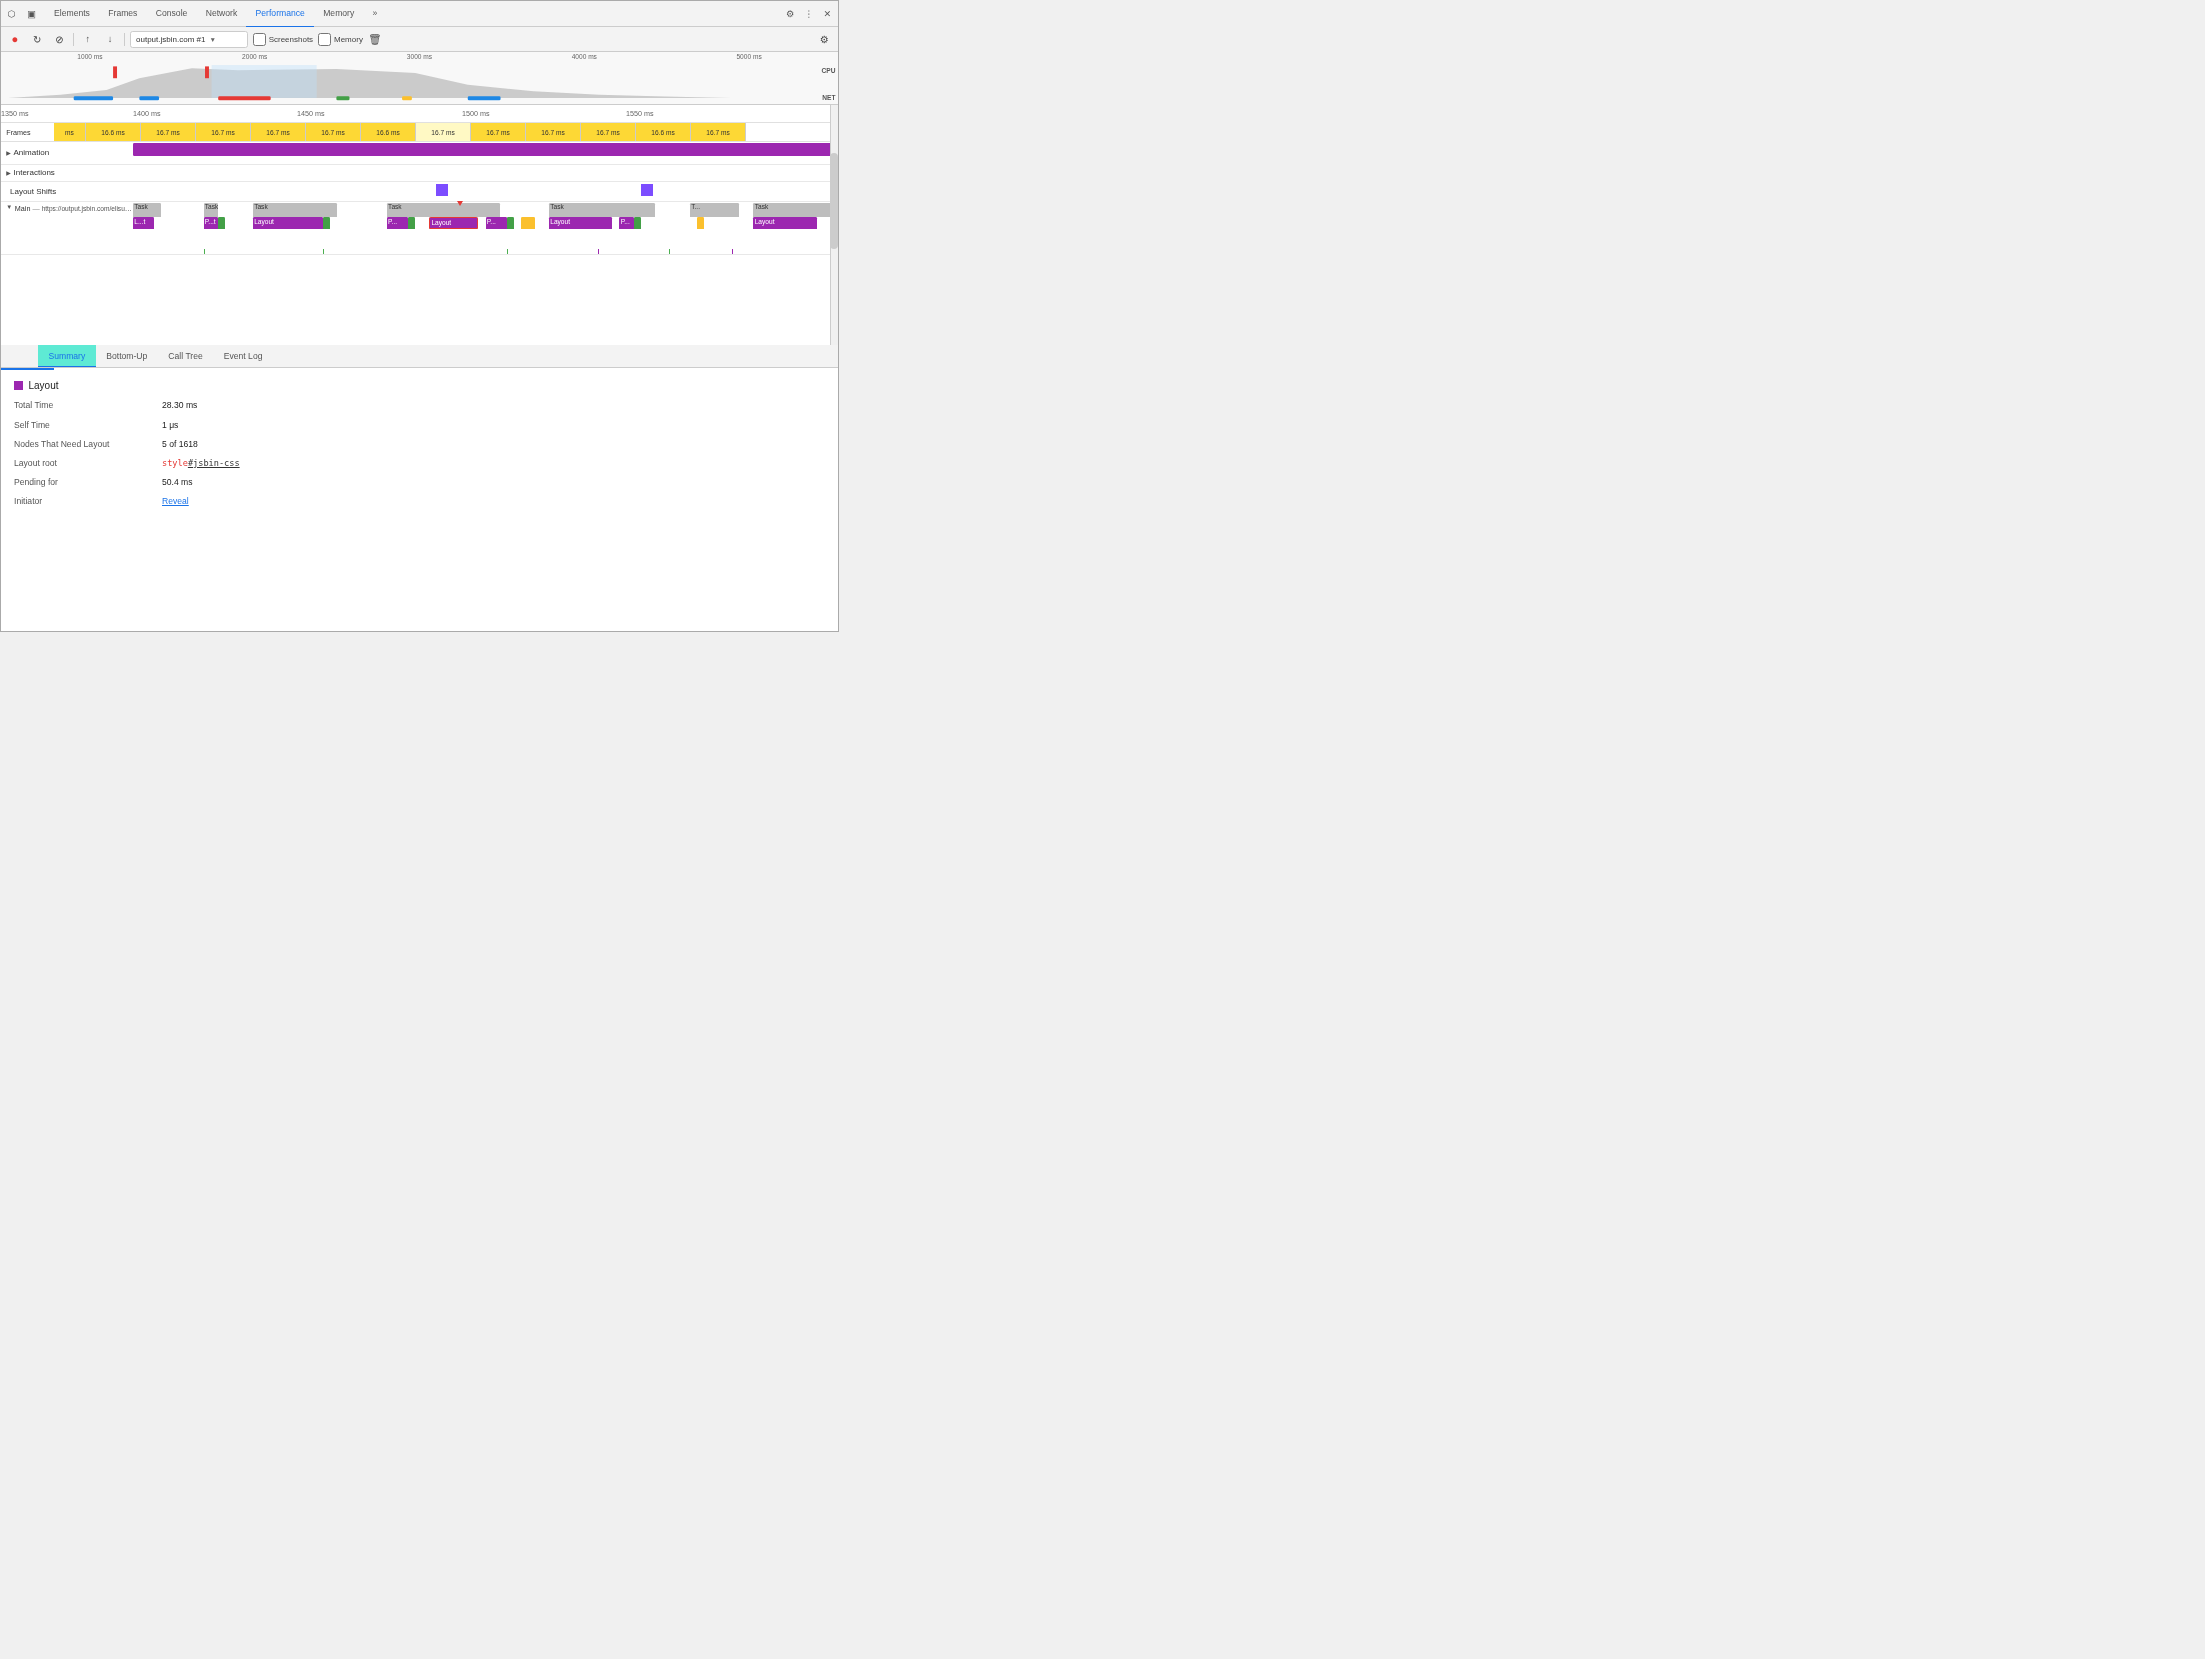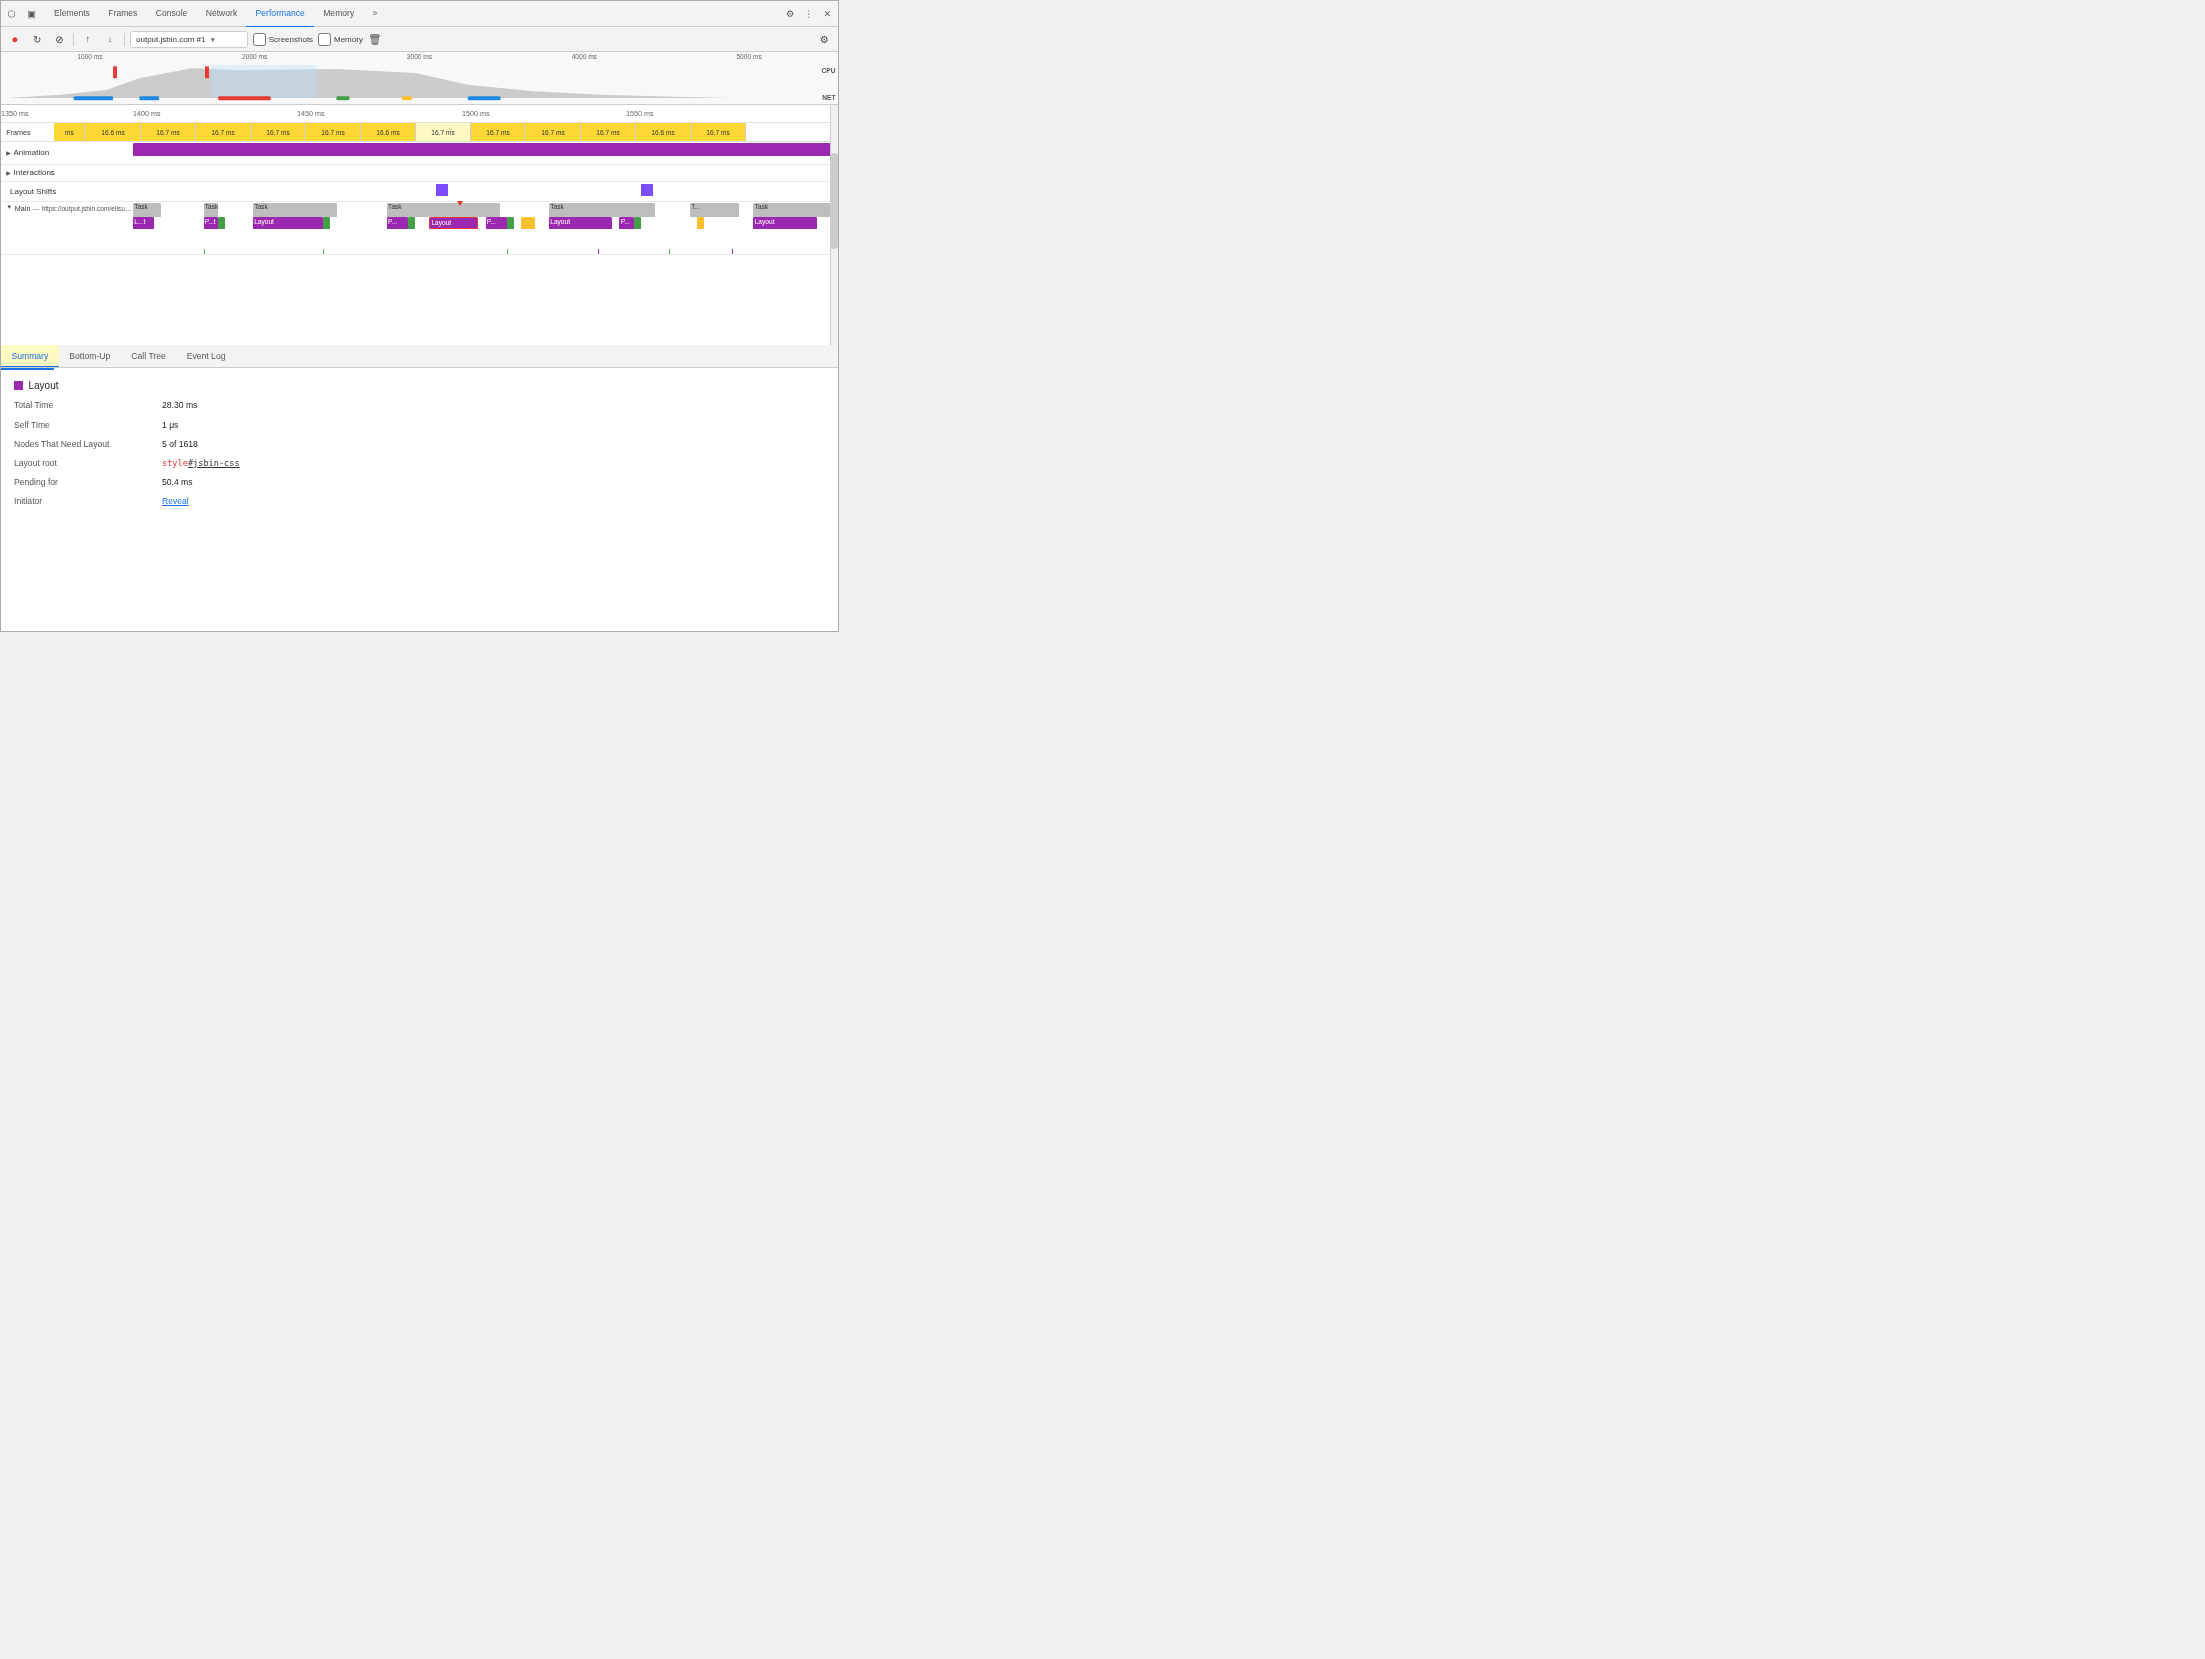"Summary" .bottom-tab.active { background: #fef9c3 -> #5eead4; margin-left: none -> 37px }
